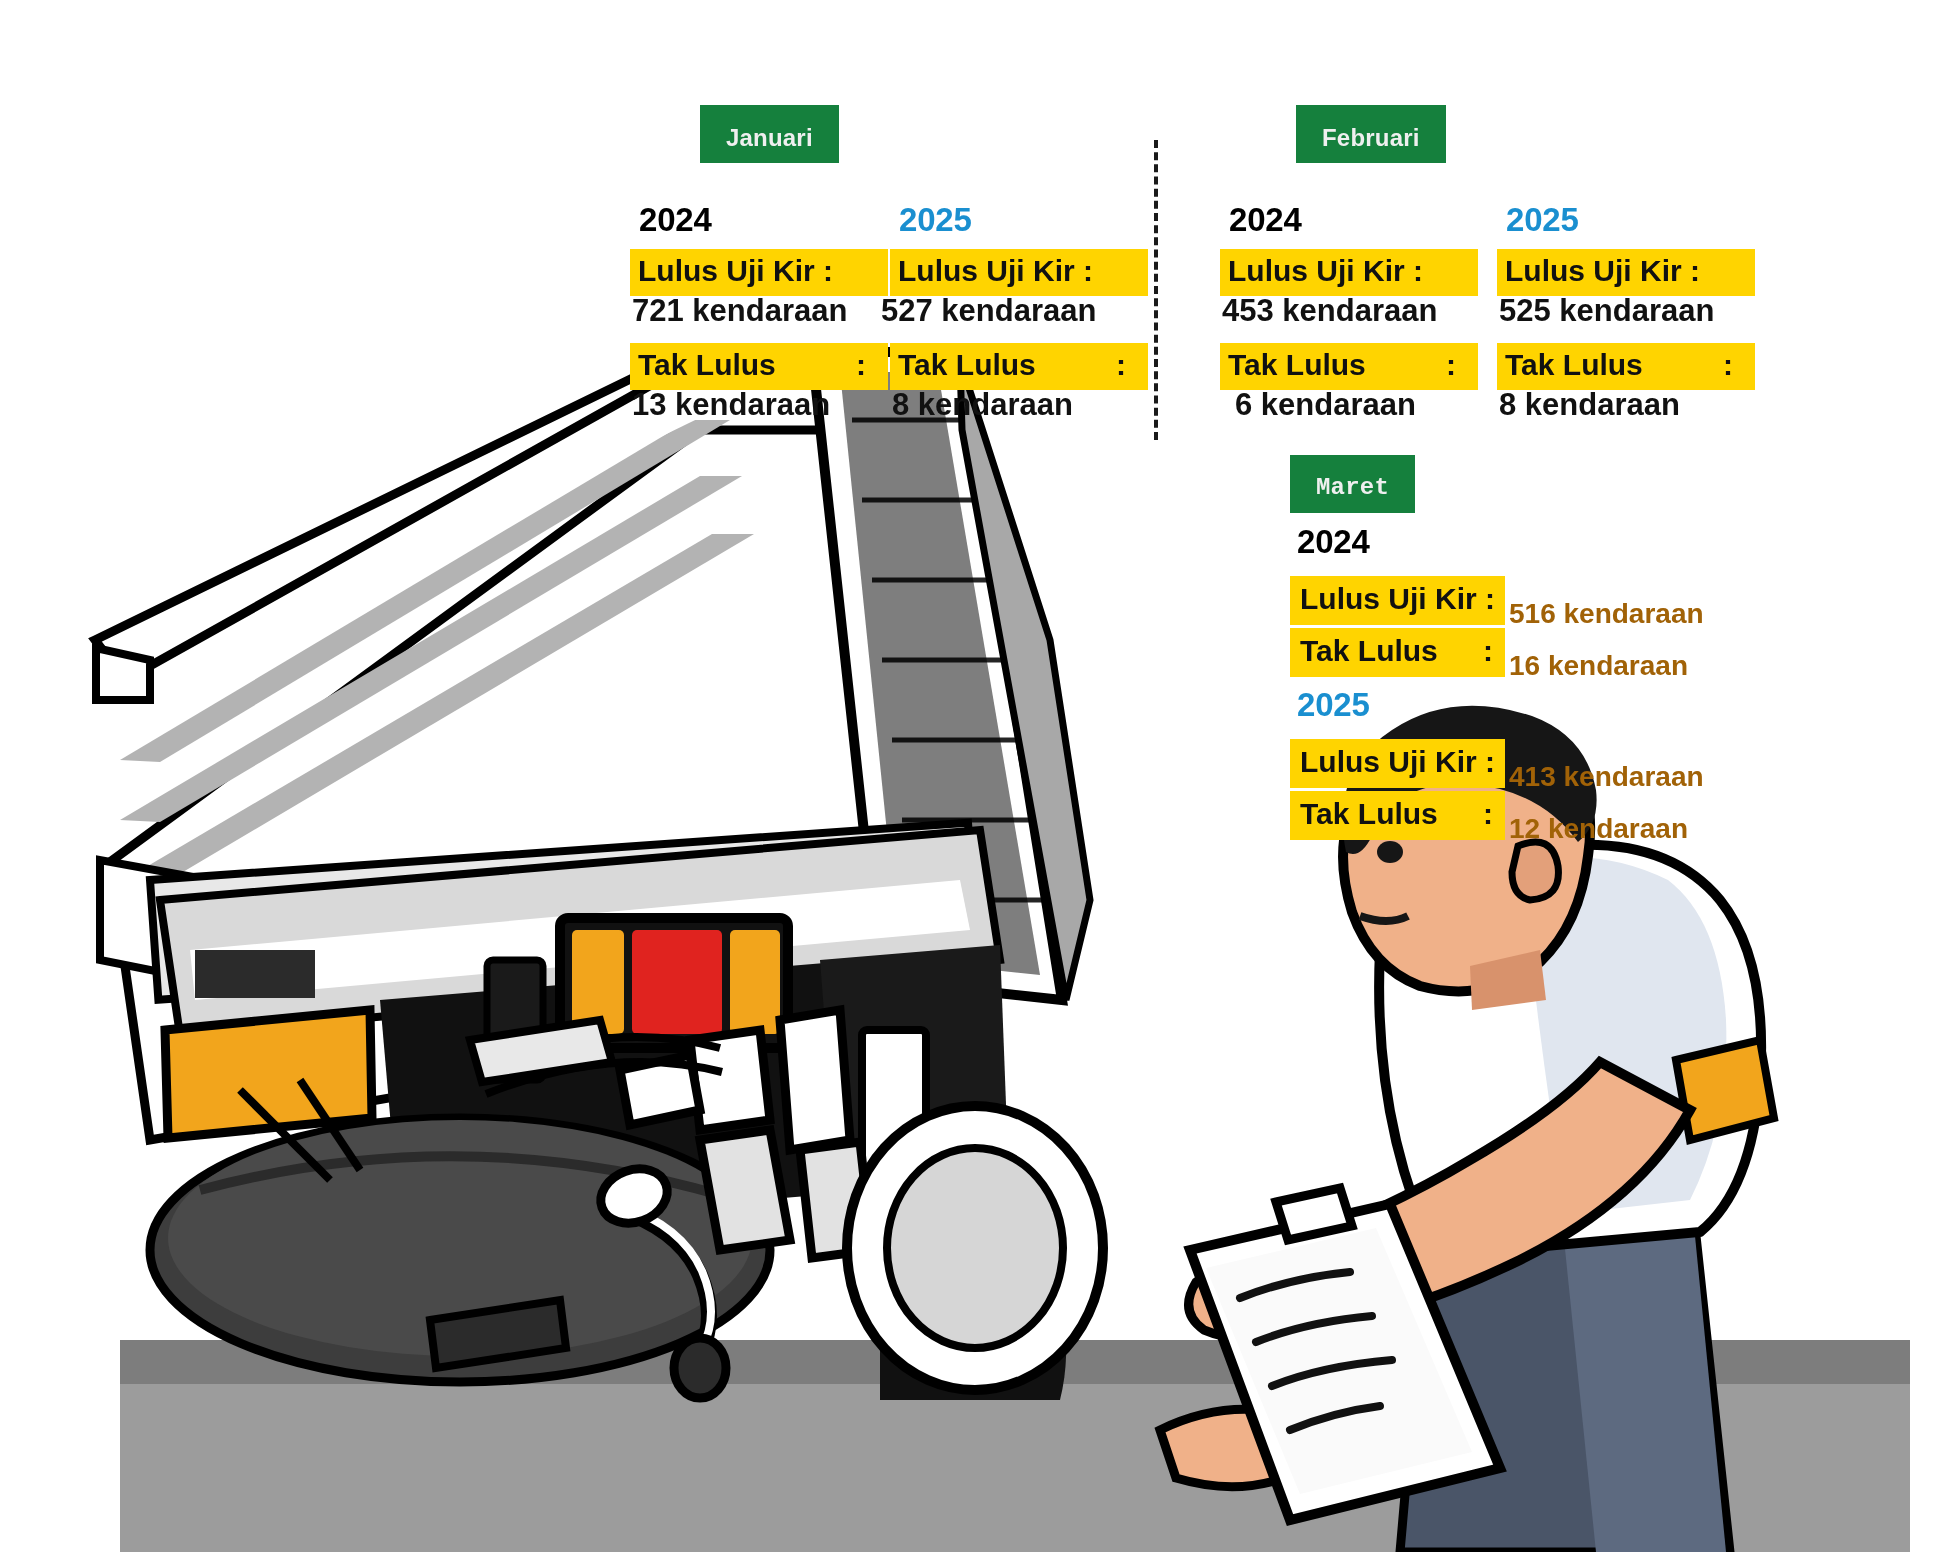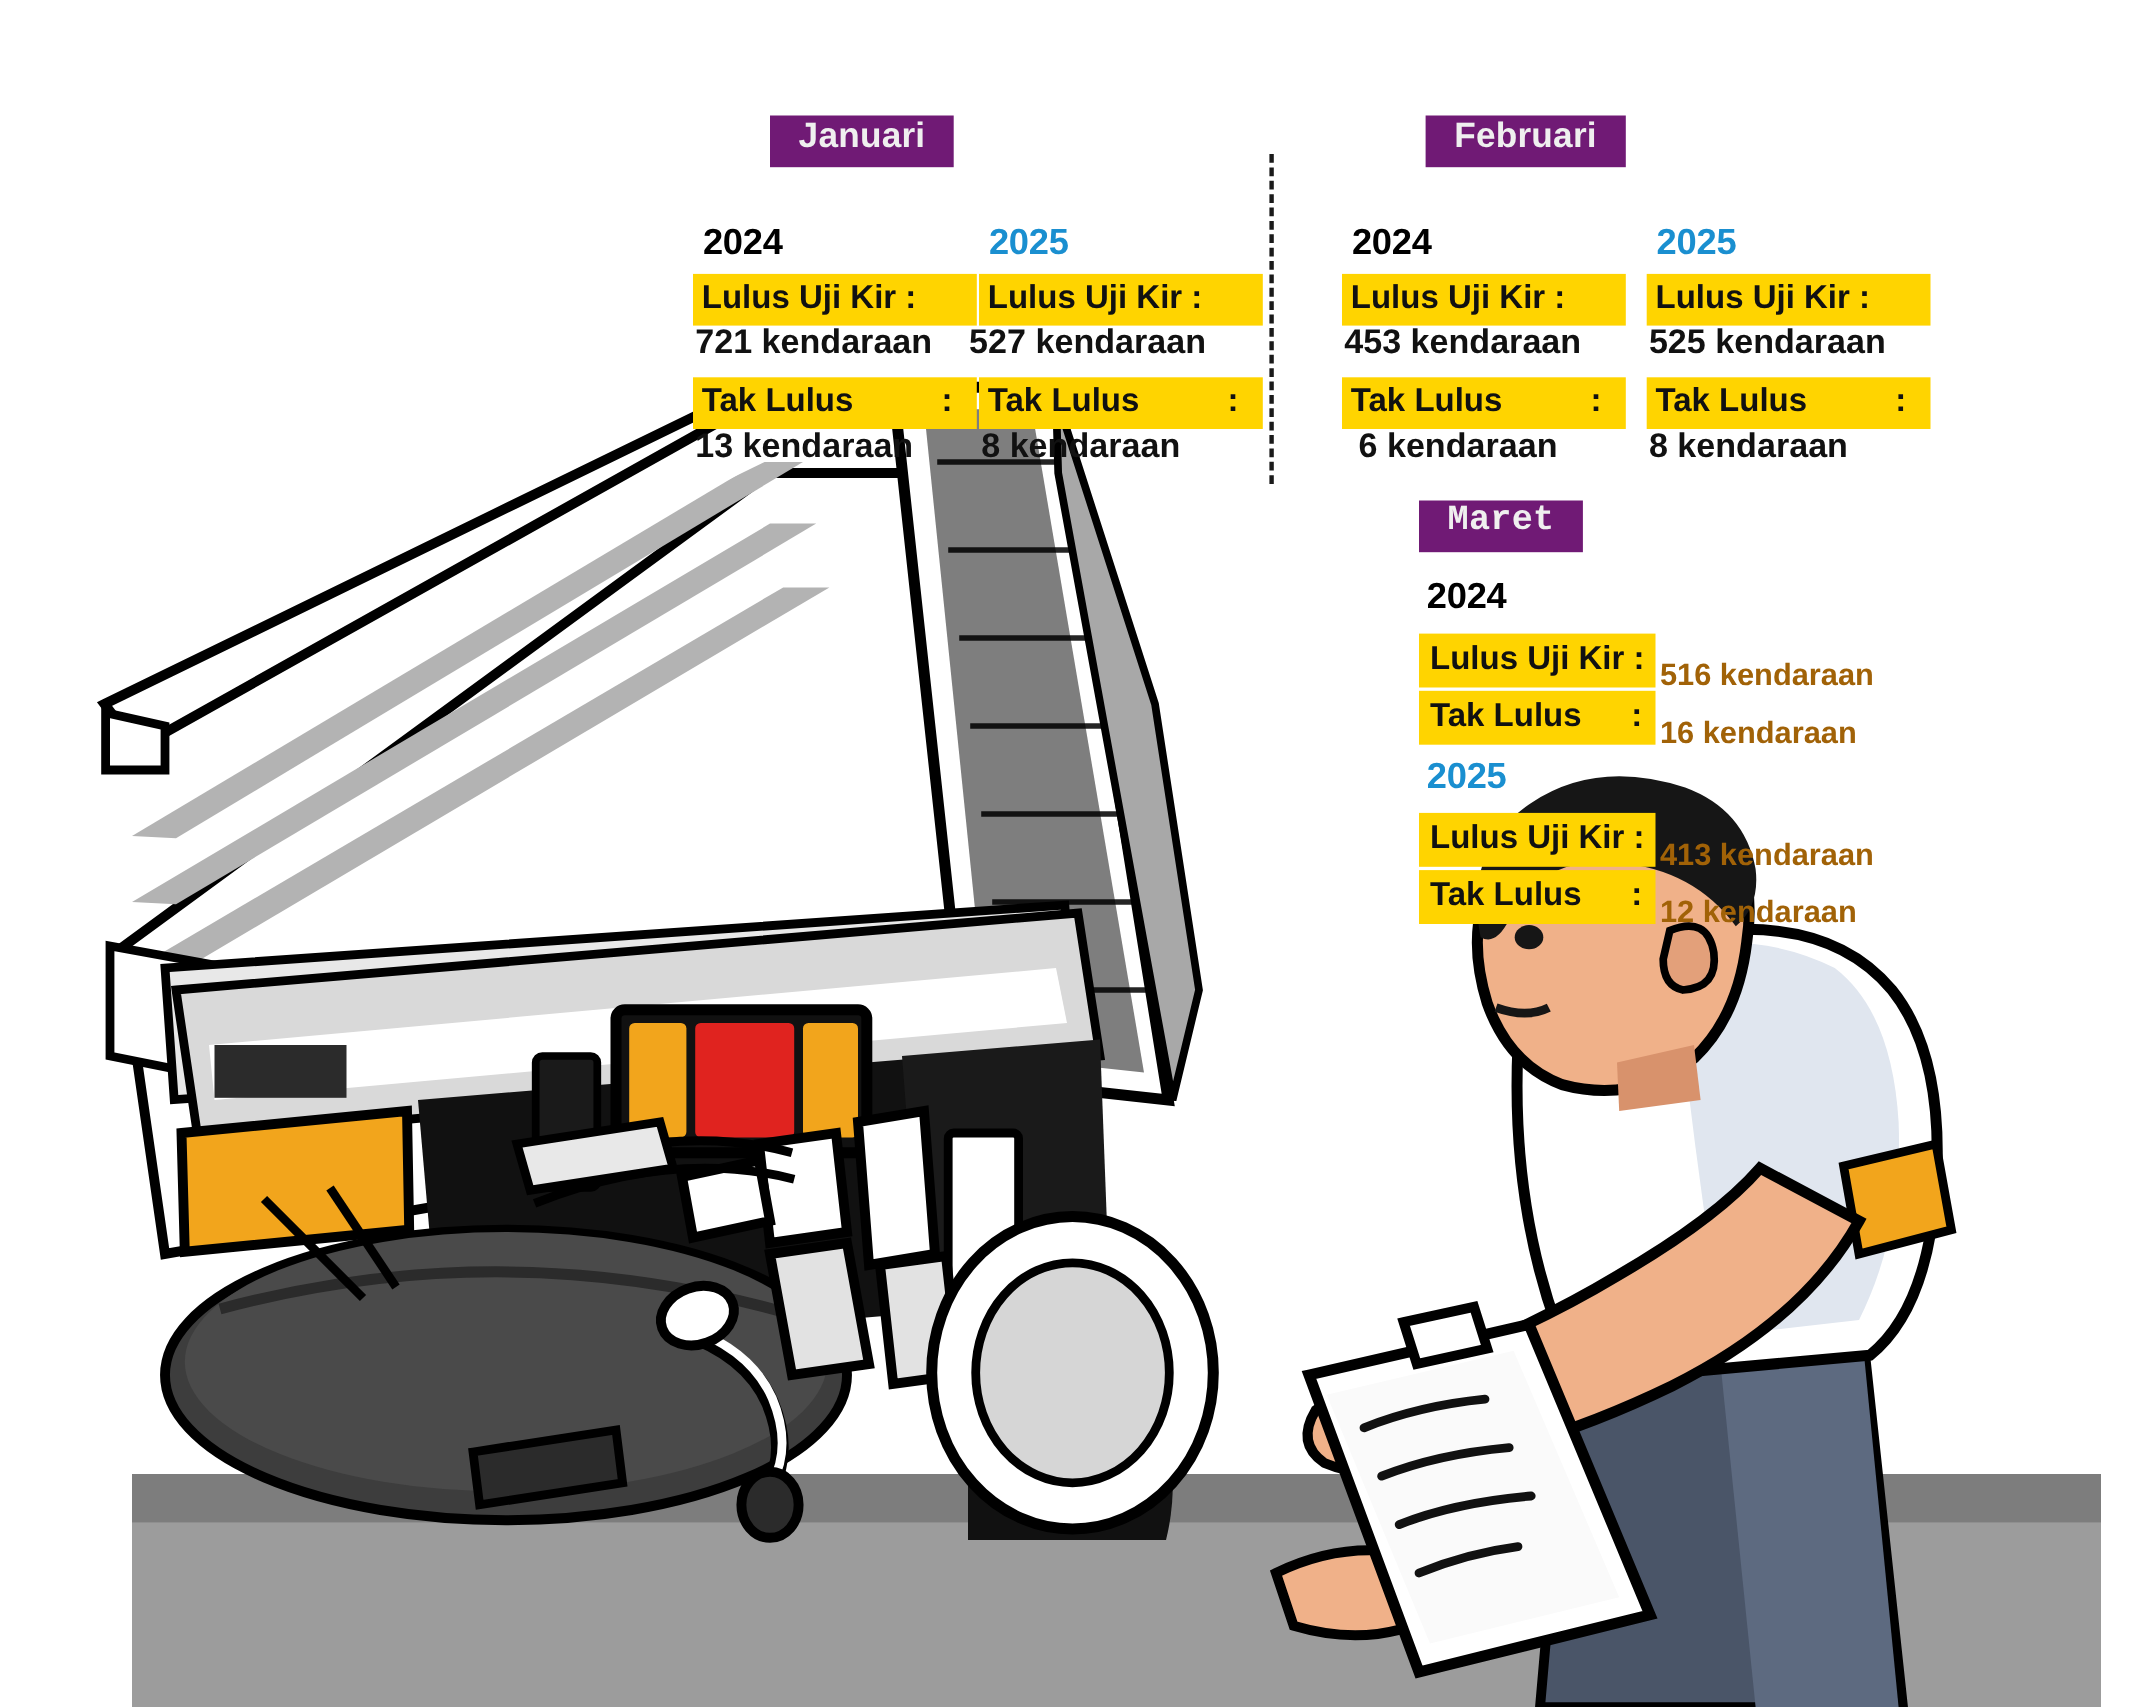"Januari" .month-tag { background: #701a75 -> #15803d; font-size: 32px -> 24px; padding: 2px 26px 13px 26px -> 21px 26px 13px 26px }
